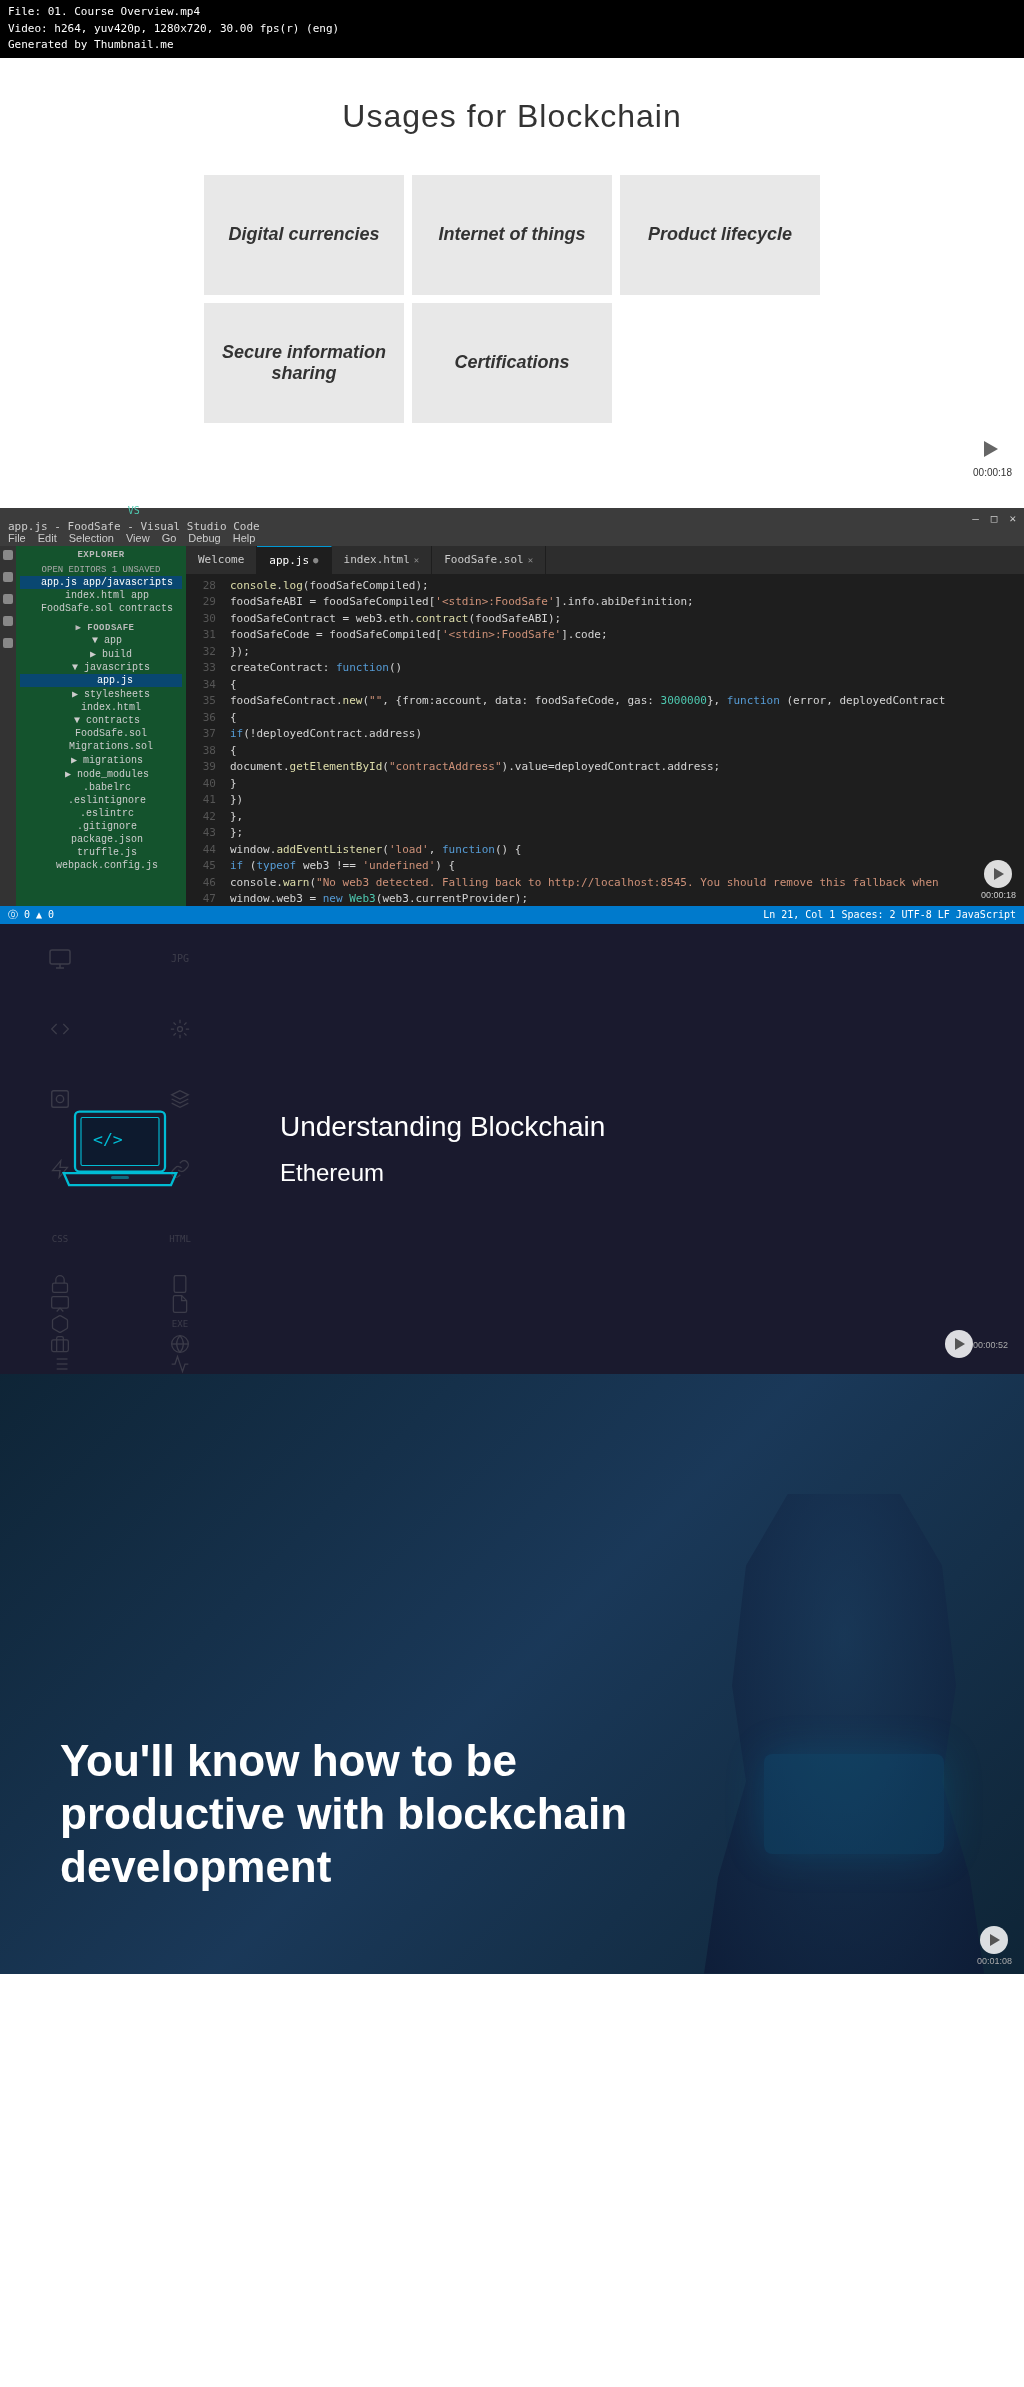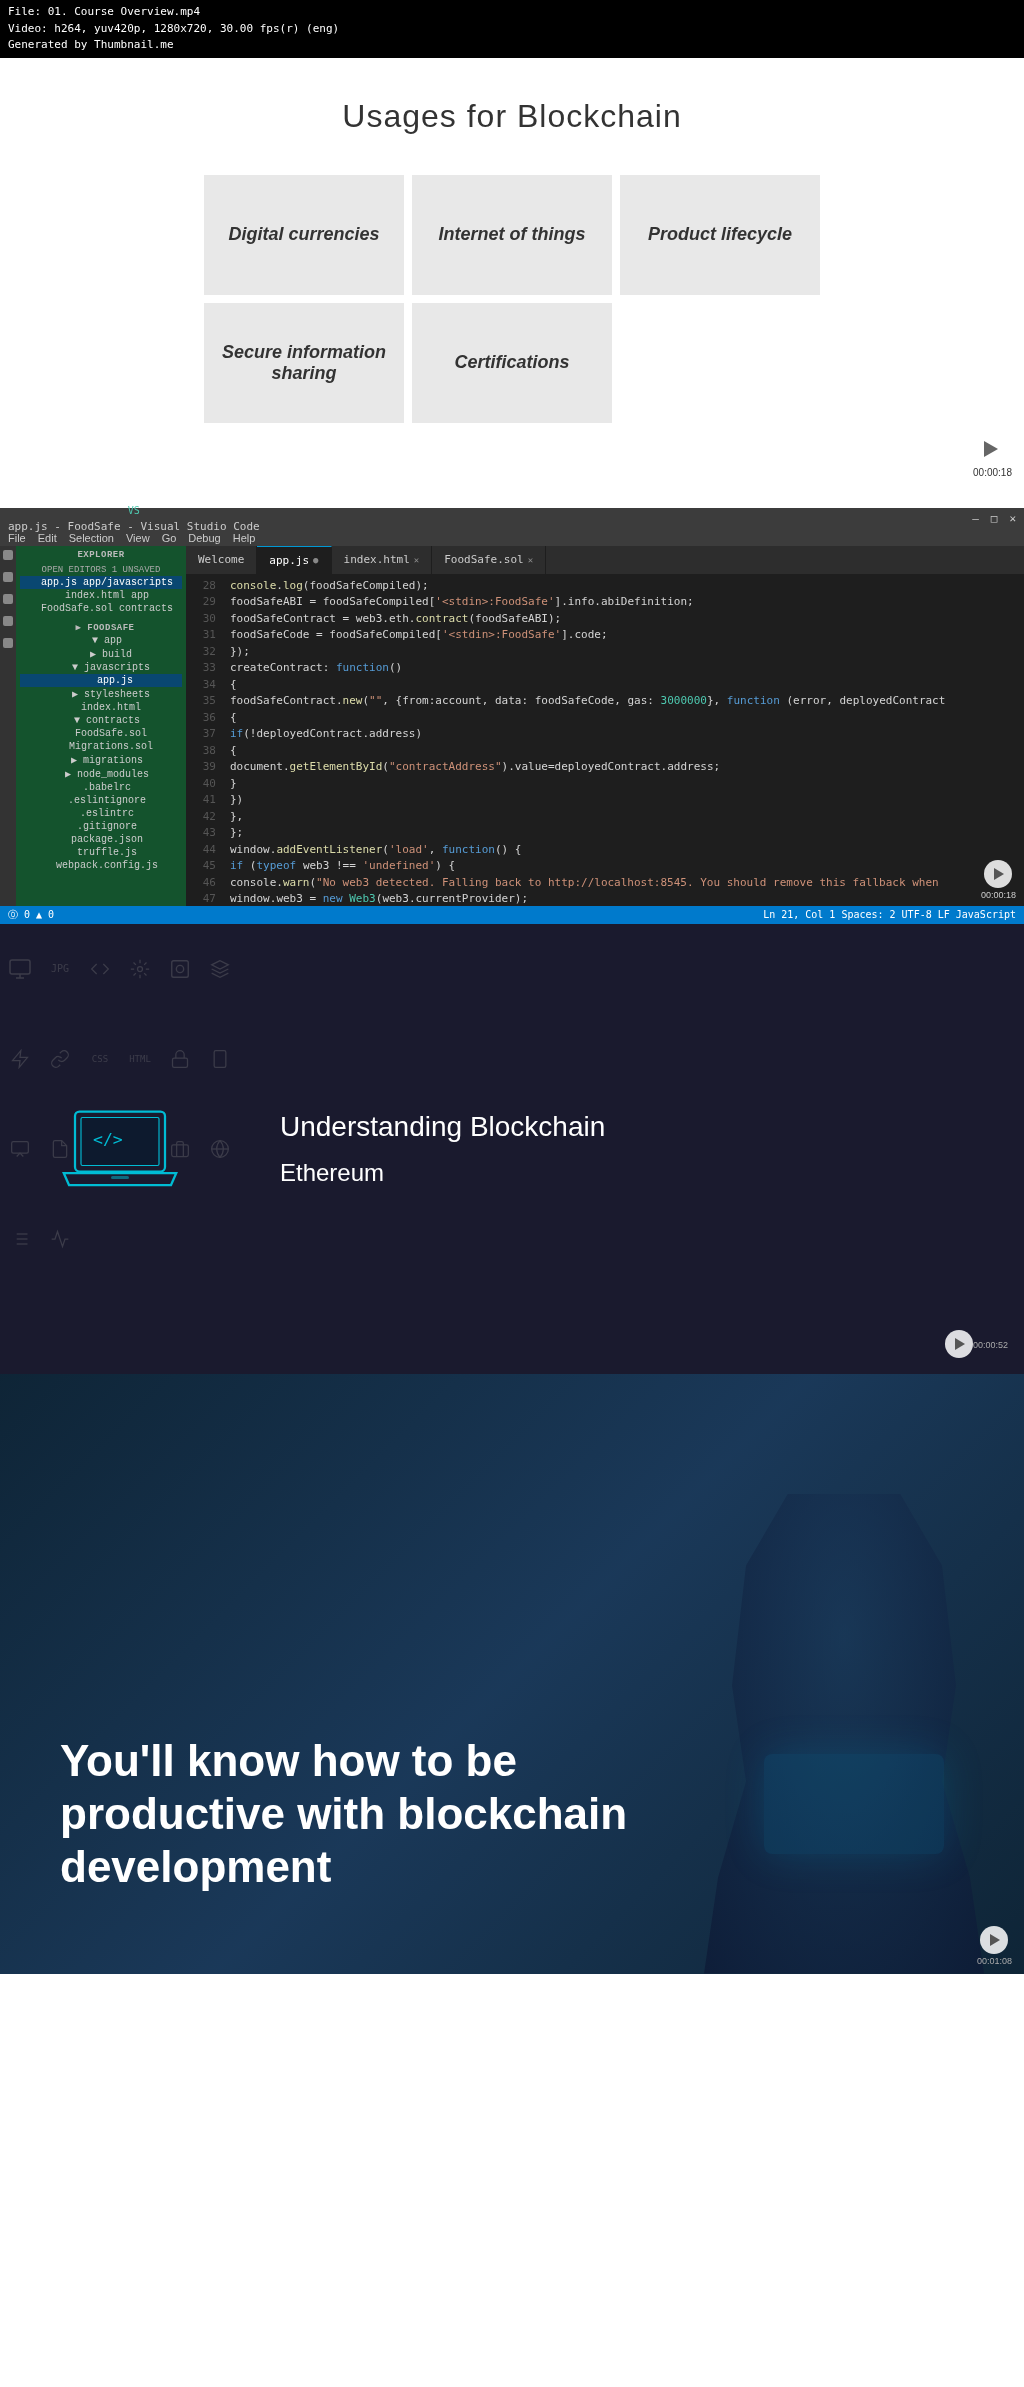"JPG" .bg-icons-grid { grid-template-columns: repeat(6, 1fr) -> repeat(2, 1fr) }
